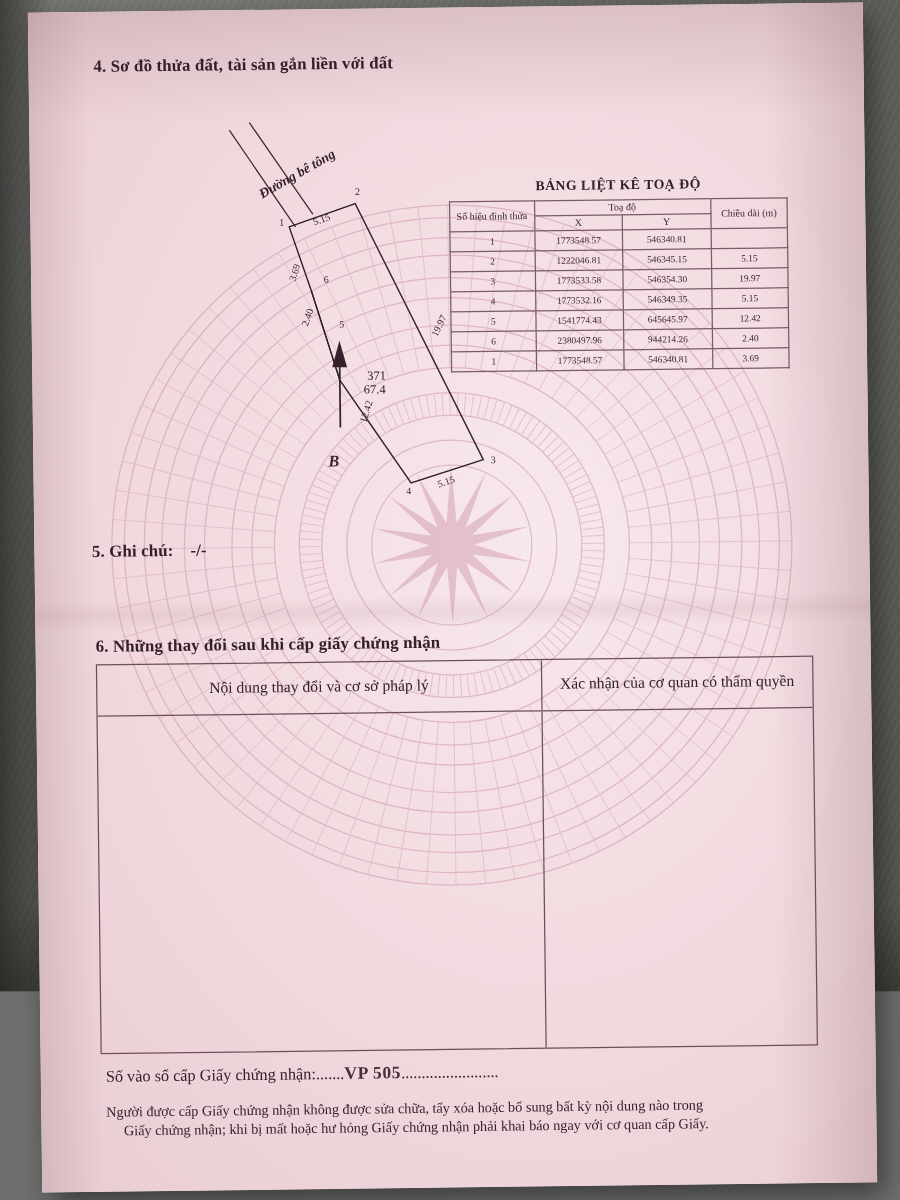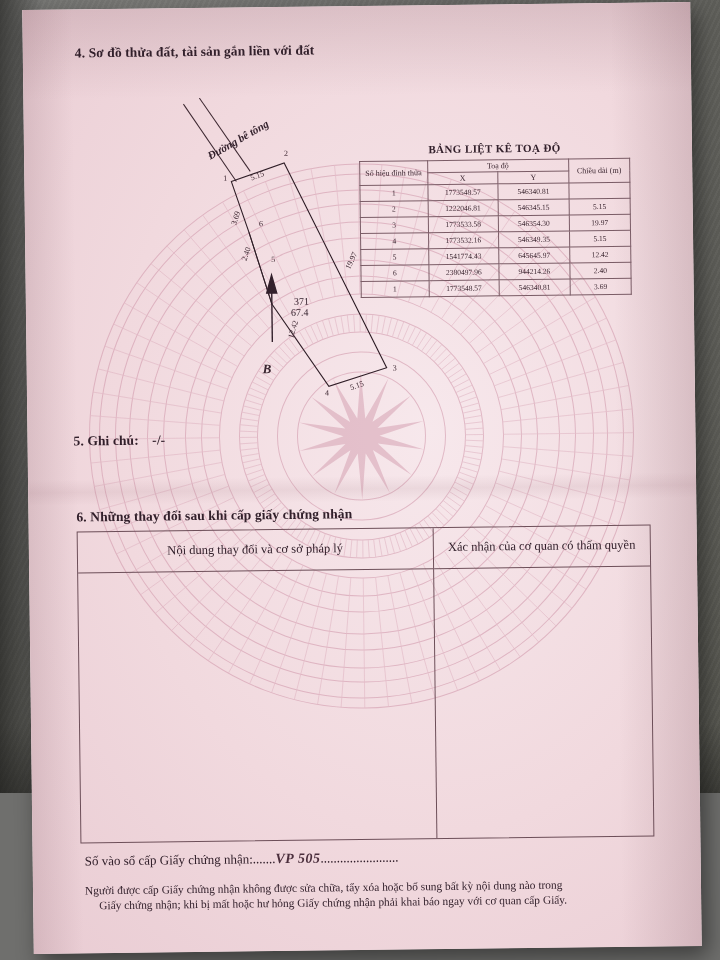"VP 505" .handwrite { font-style: italic -> none }
